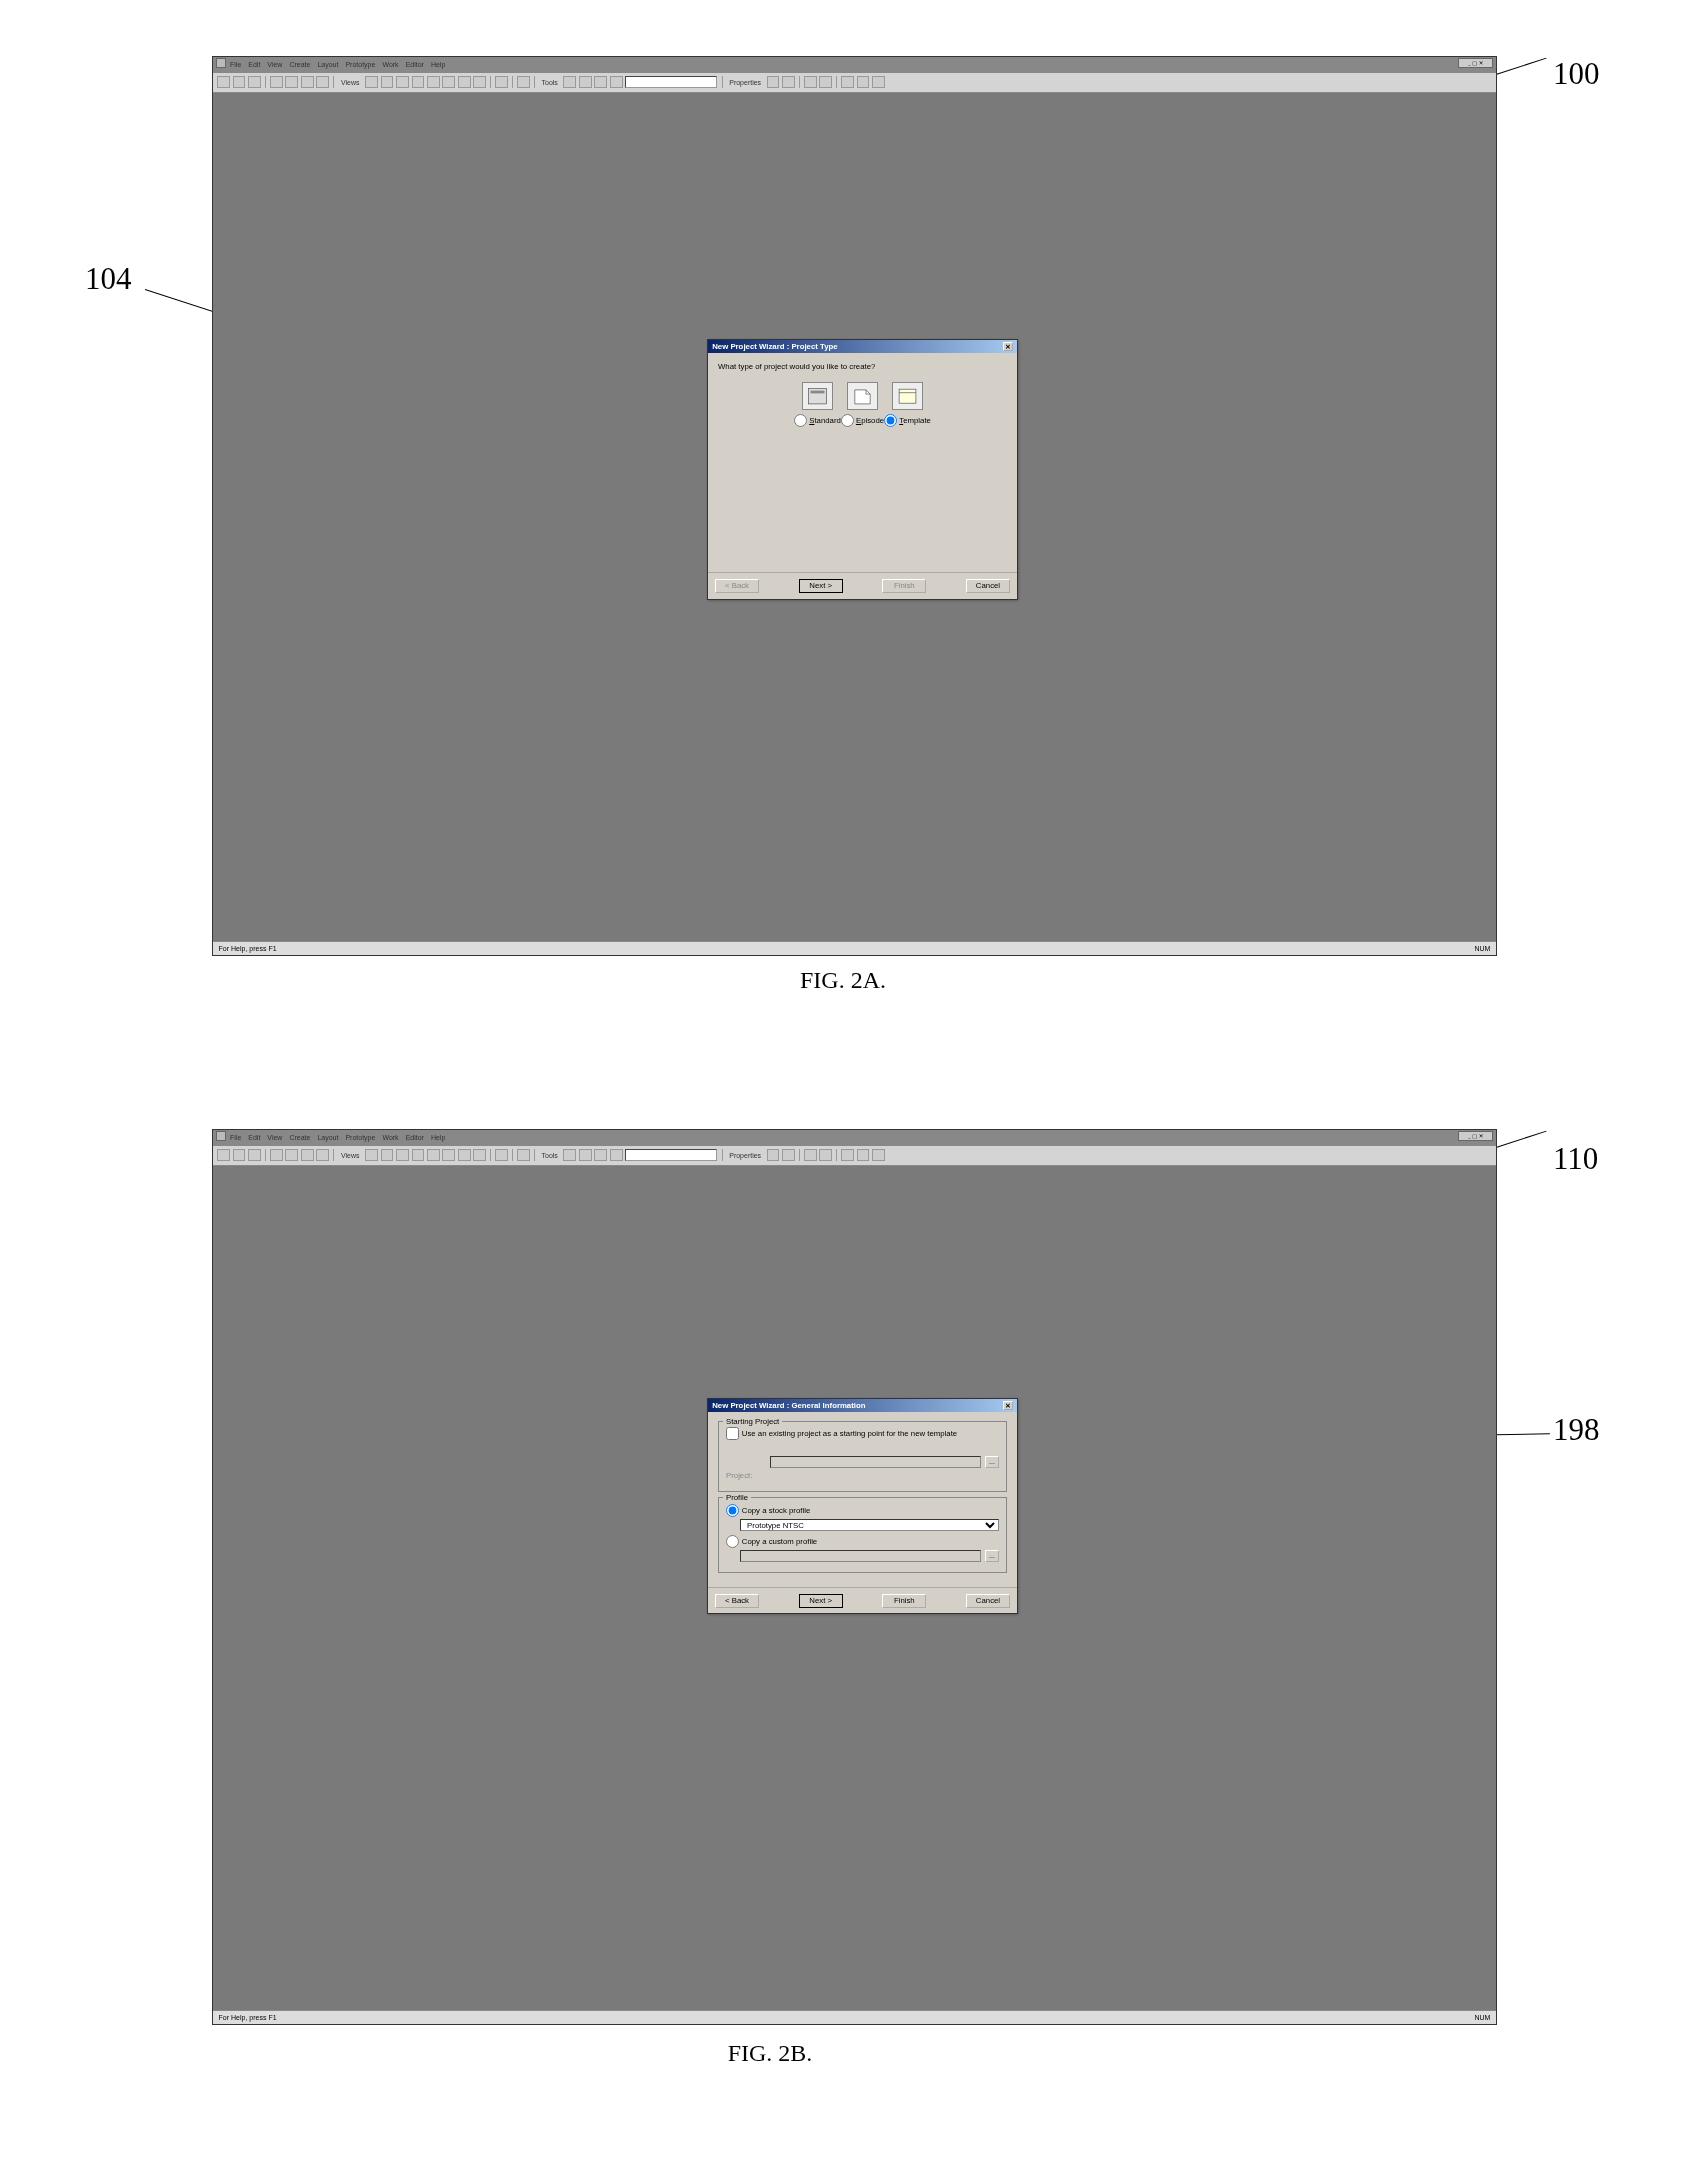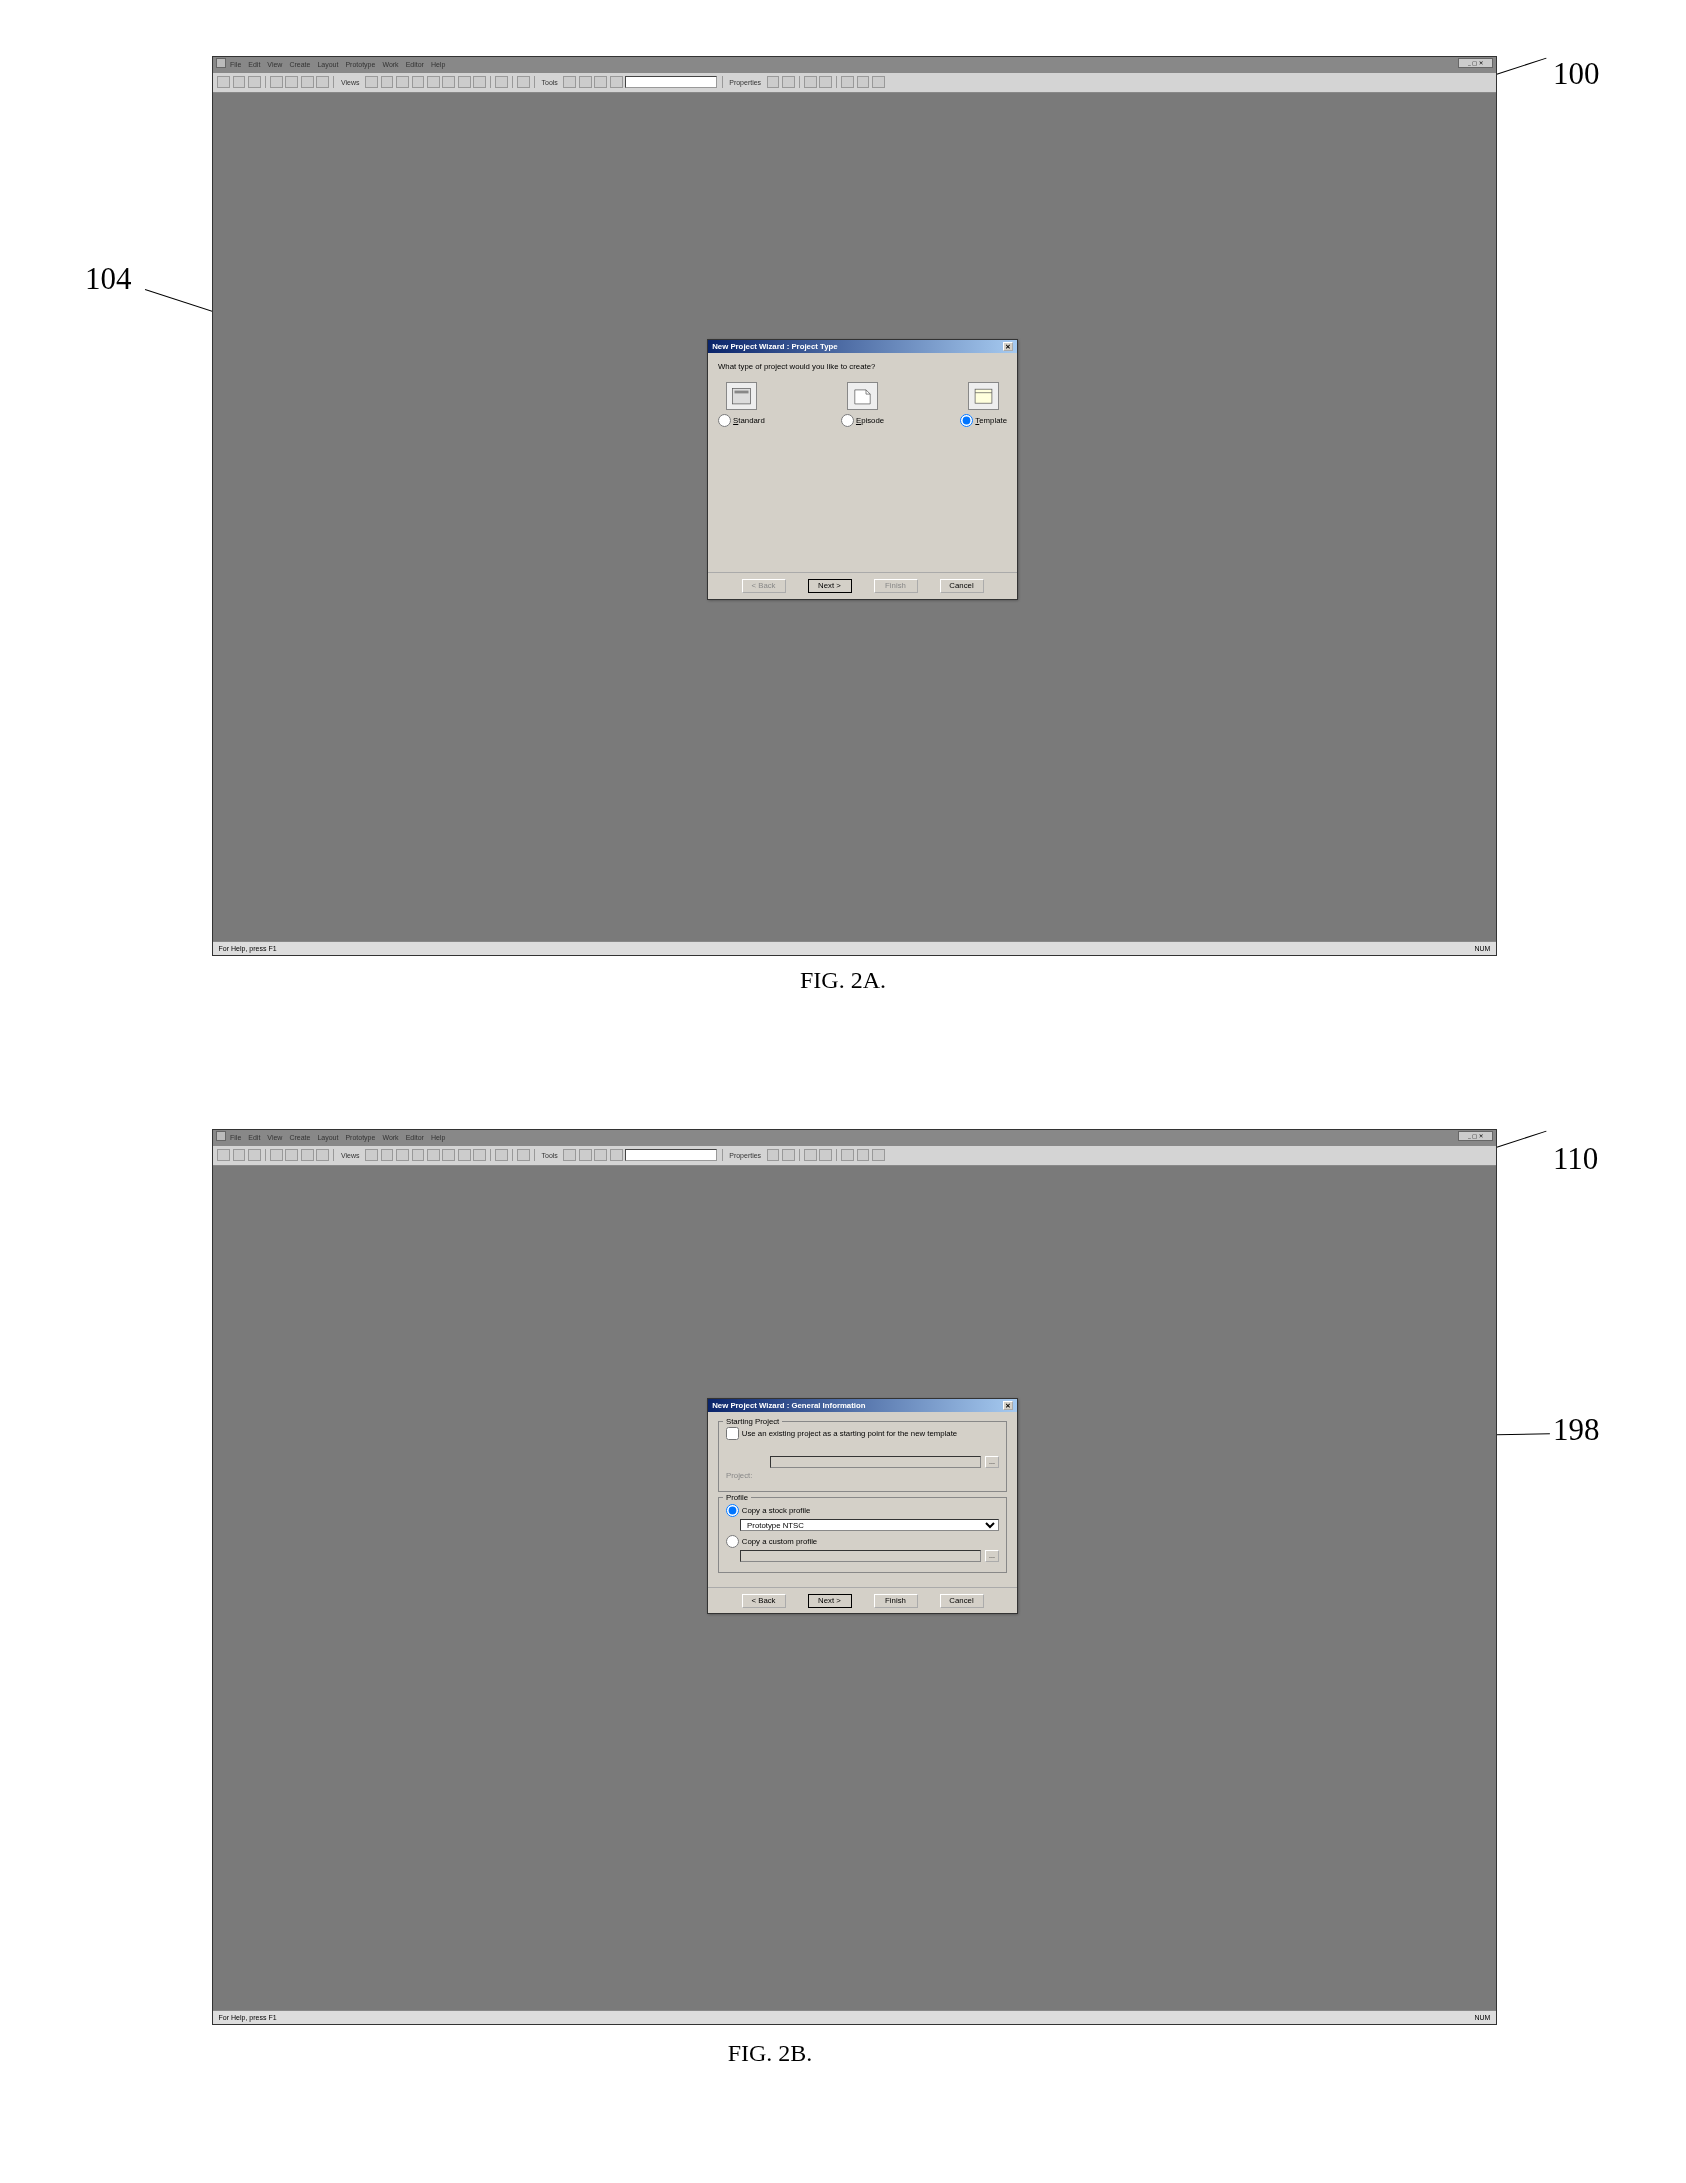"Standard" .opt-row { justify-content: space-between -> center }
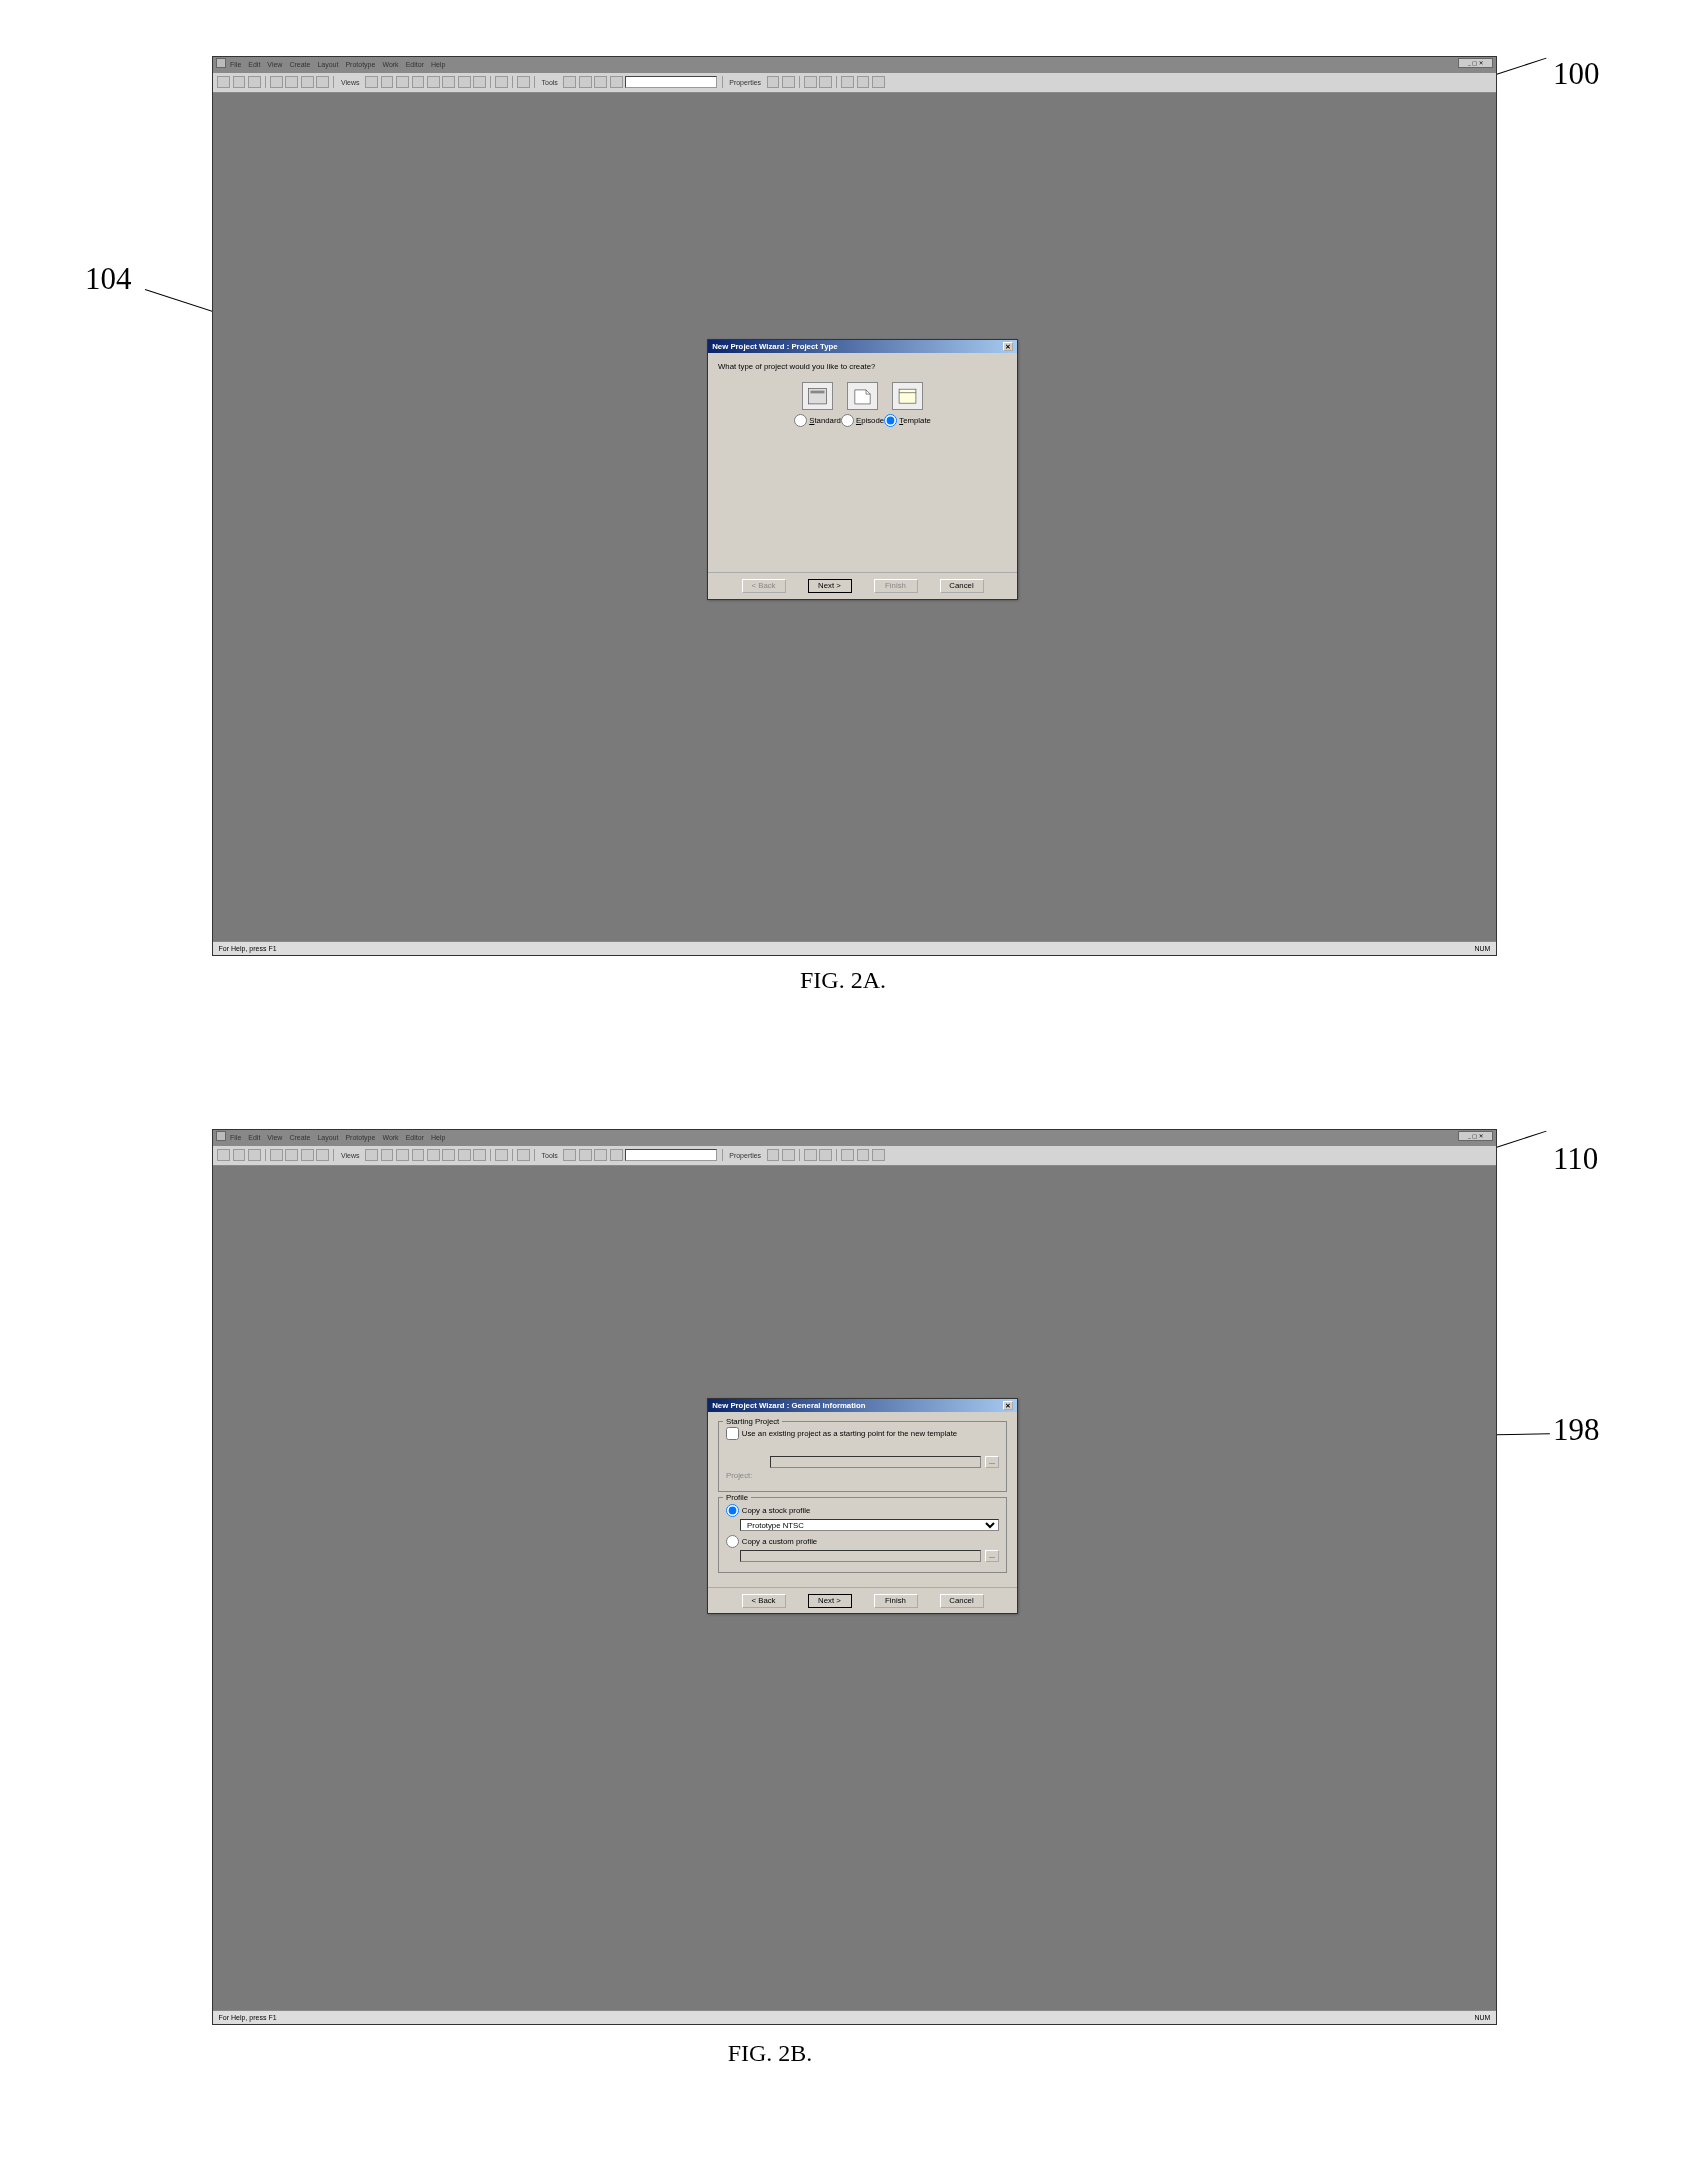"< Back" .dlg-btns { justify-content: center -> space-between }
